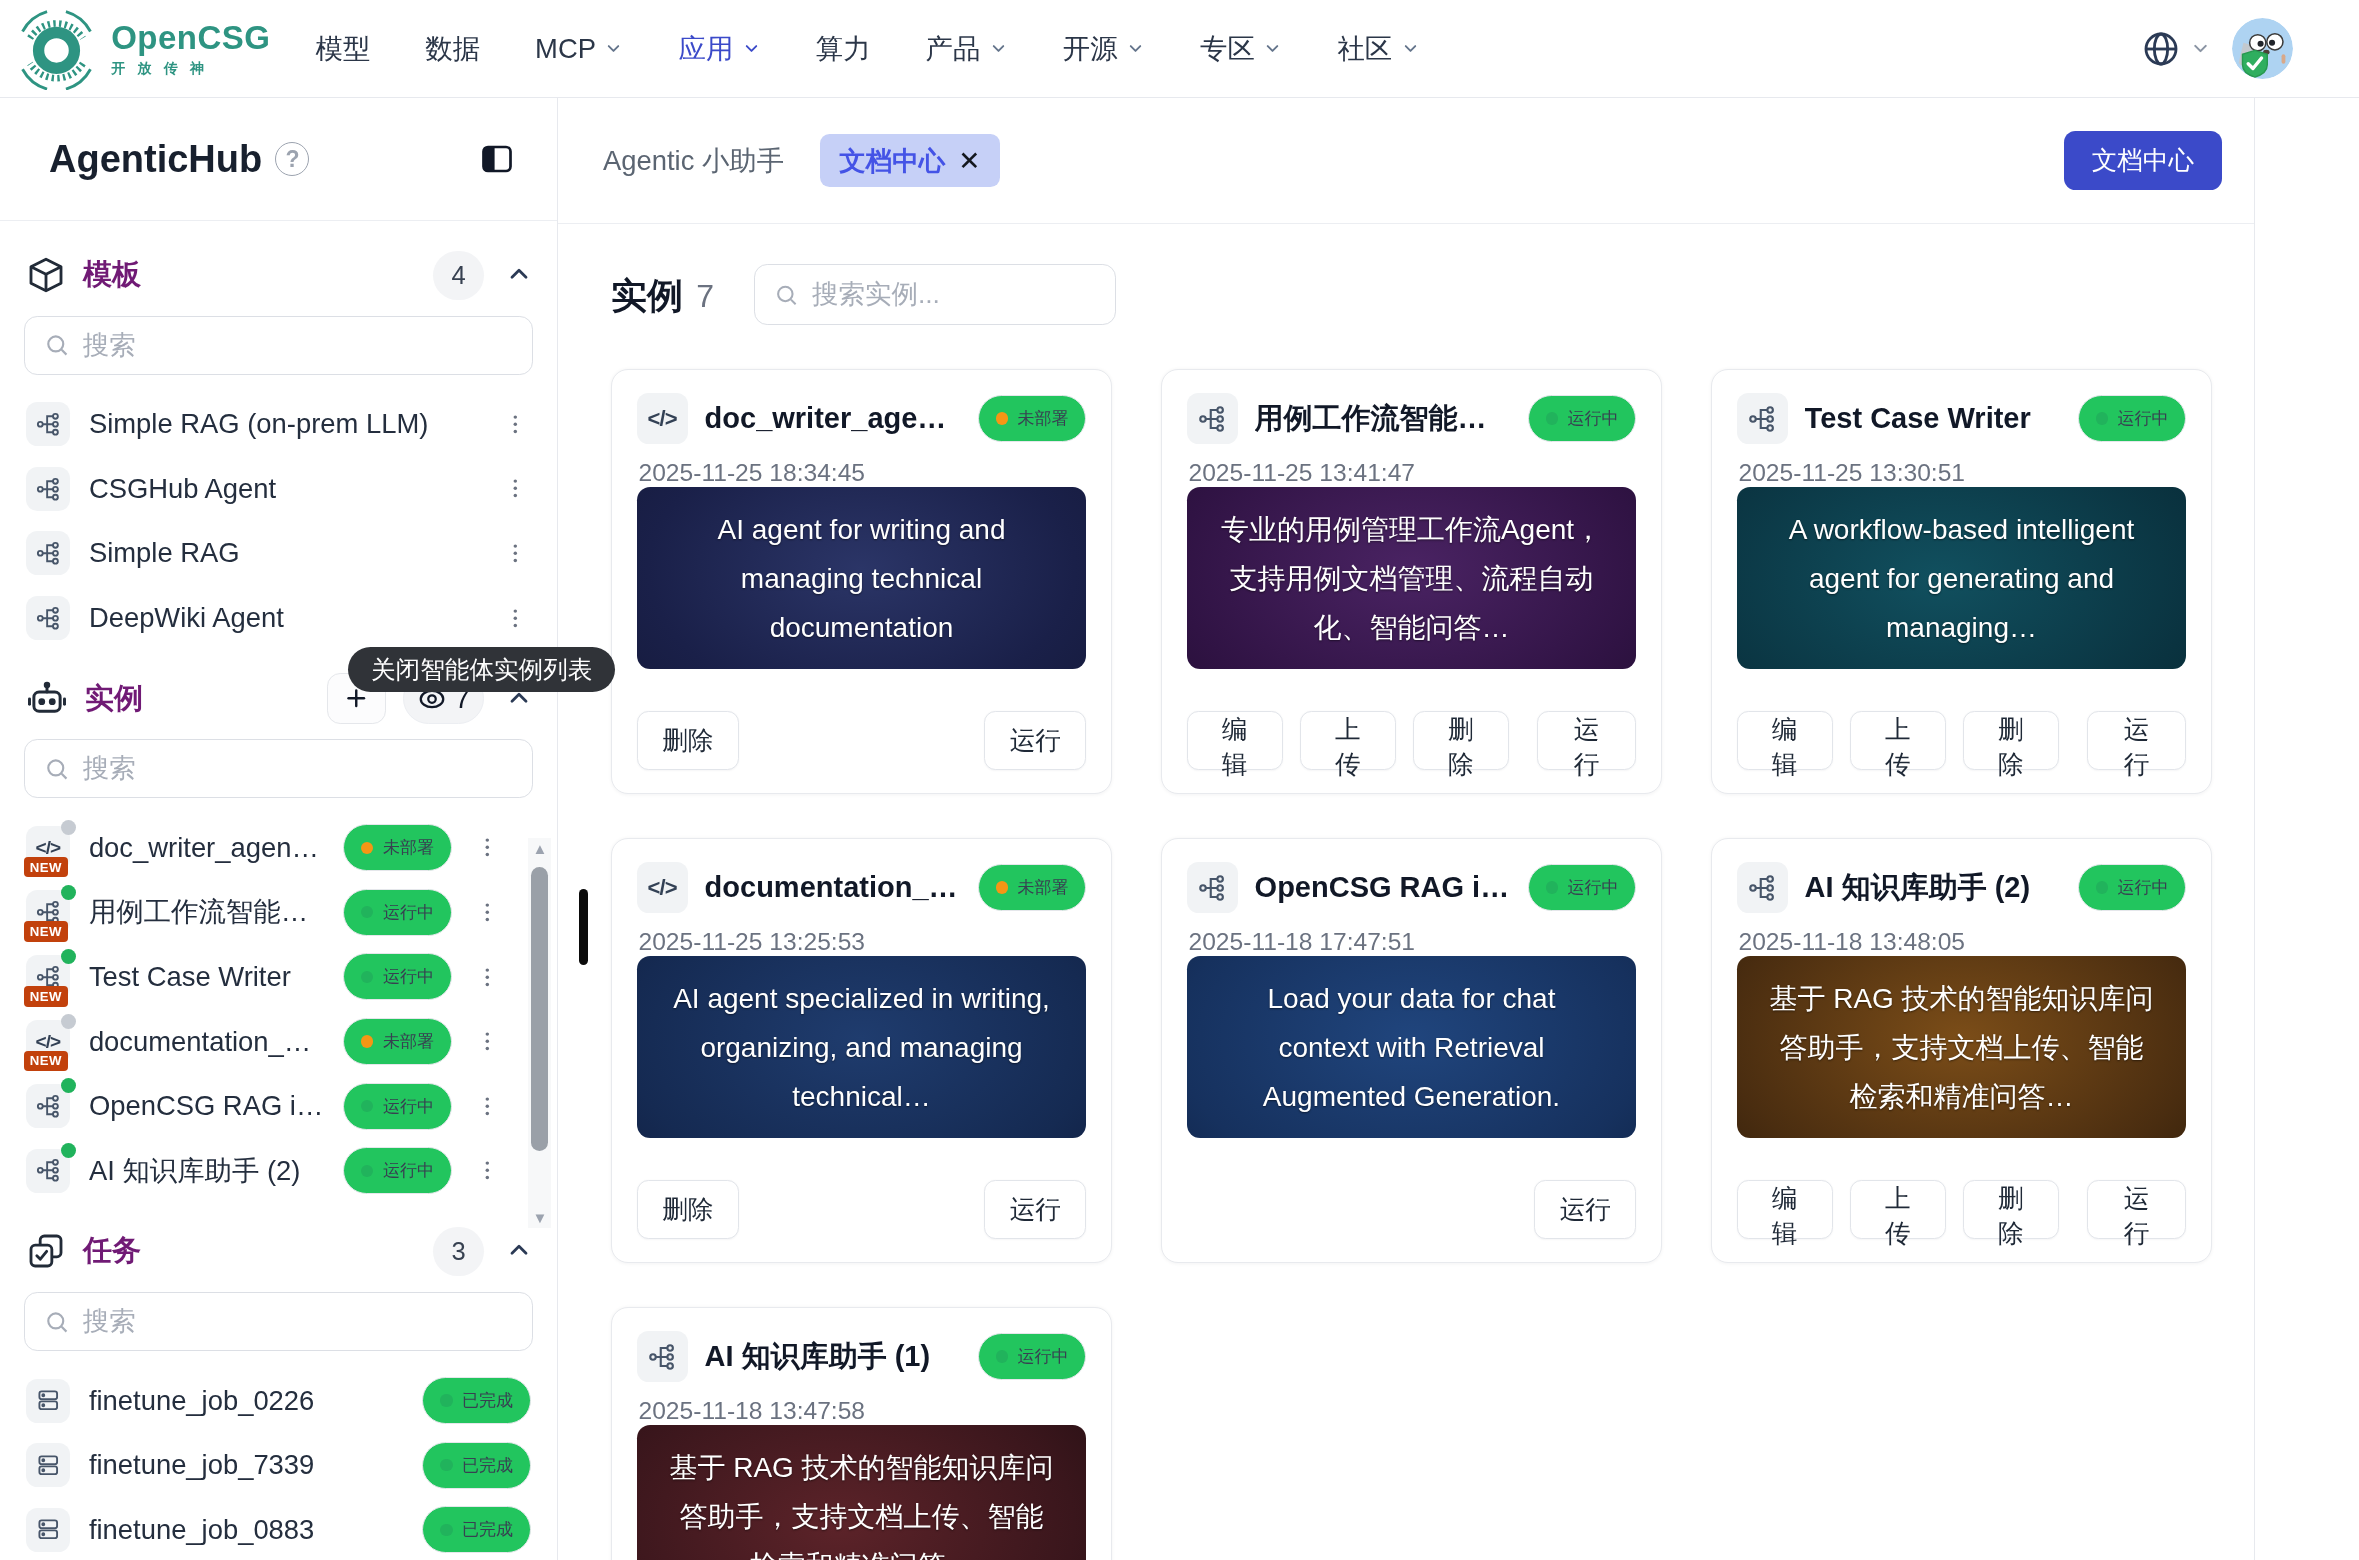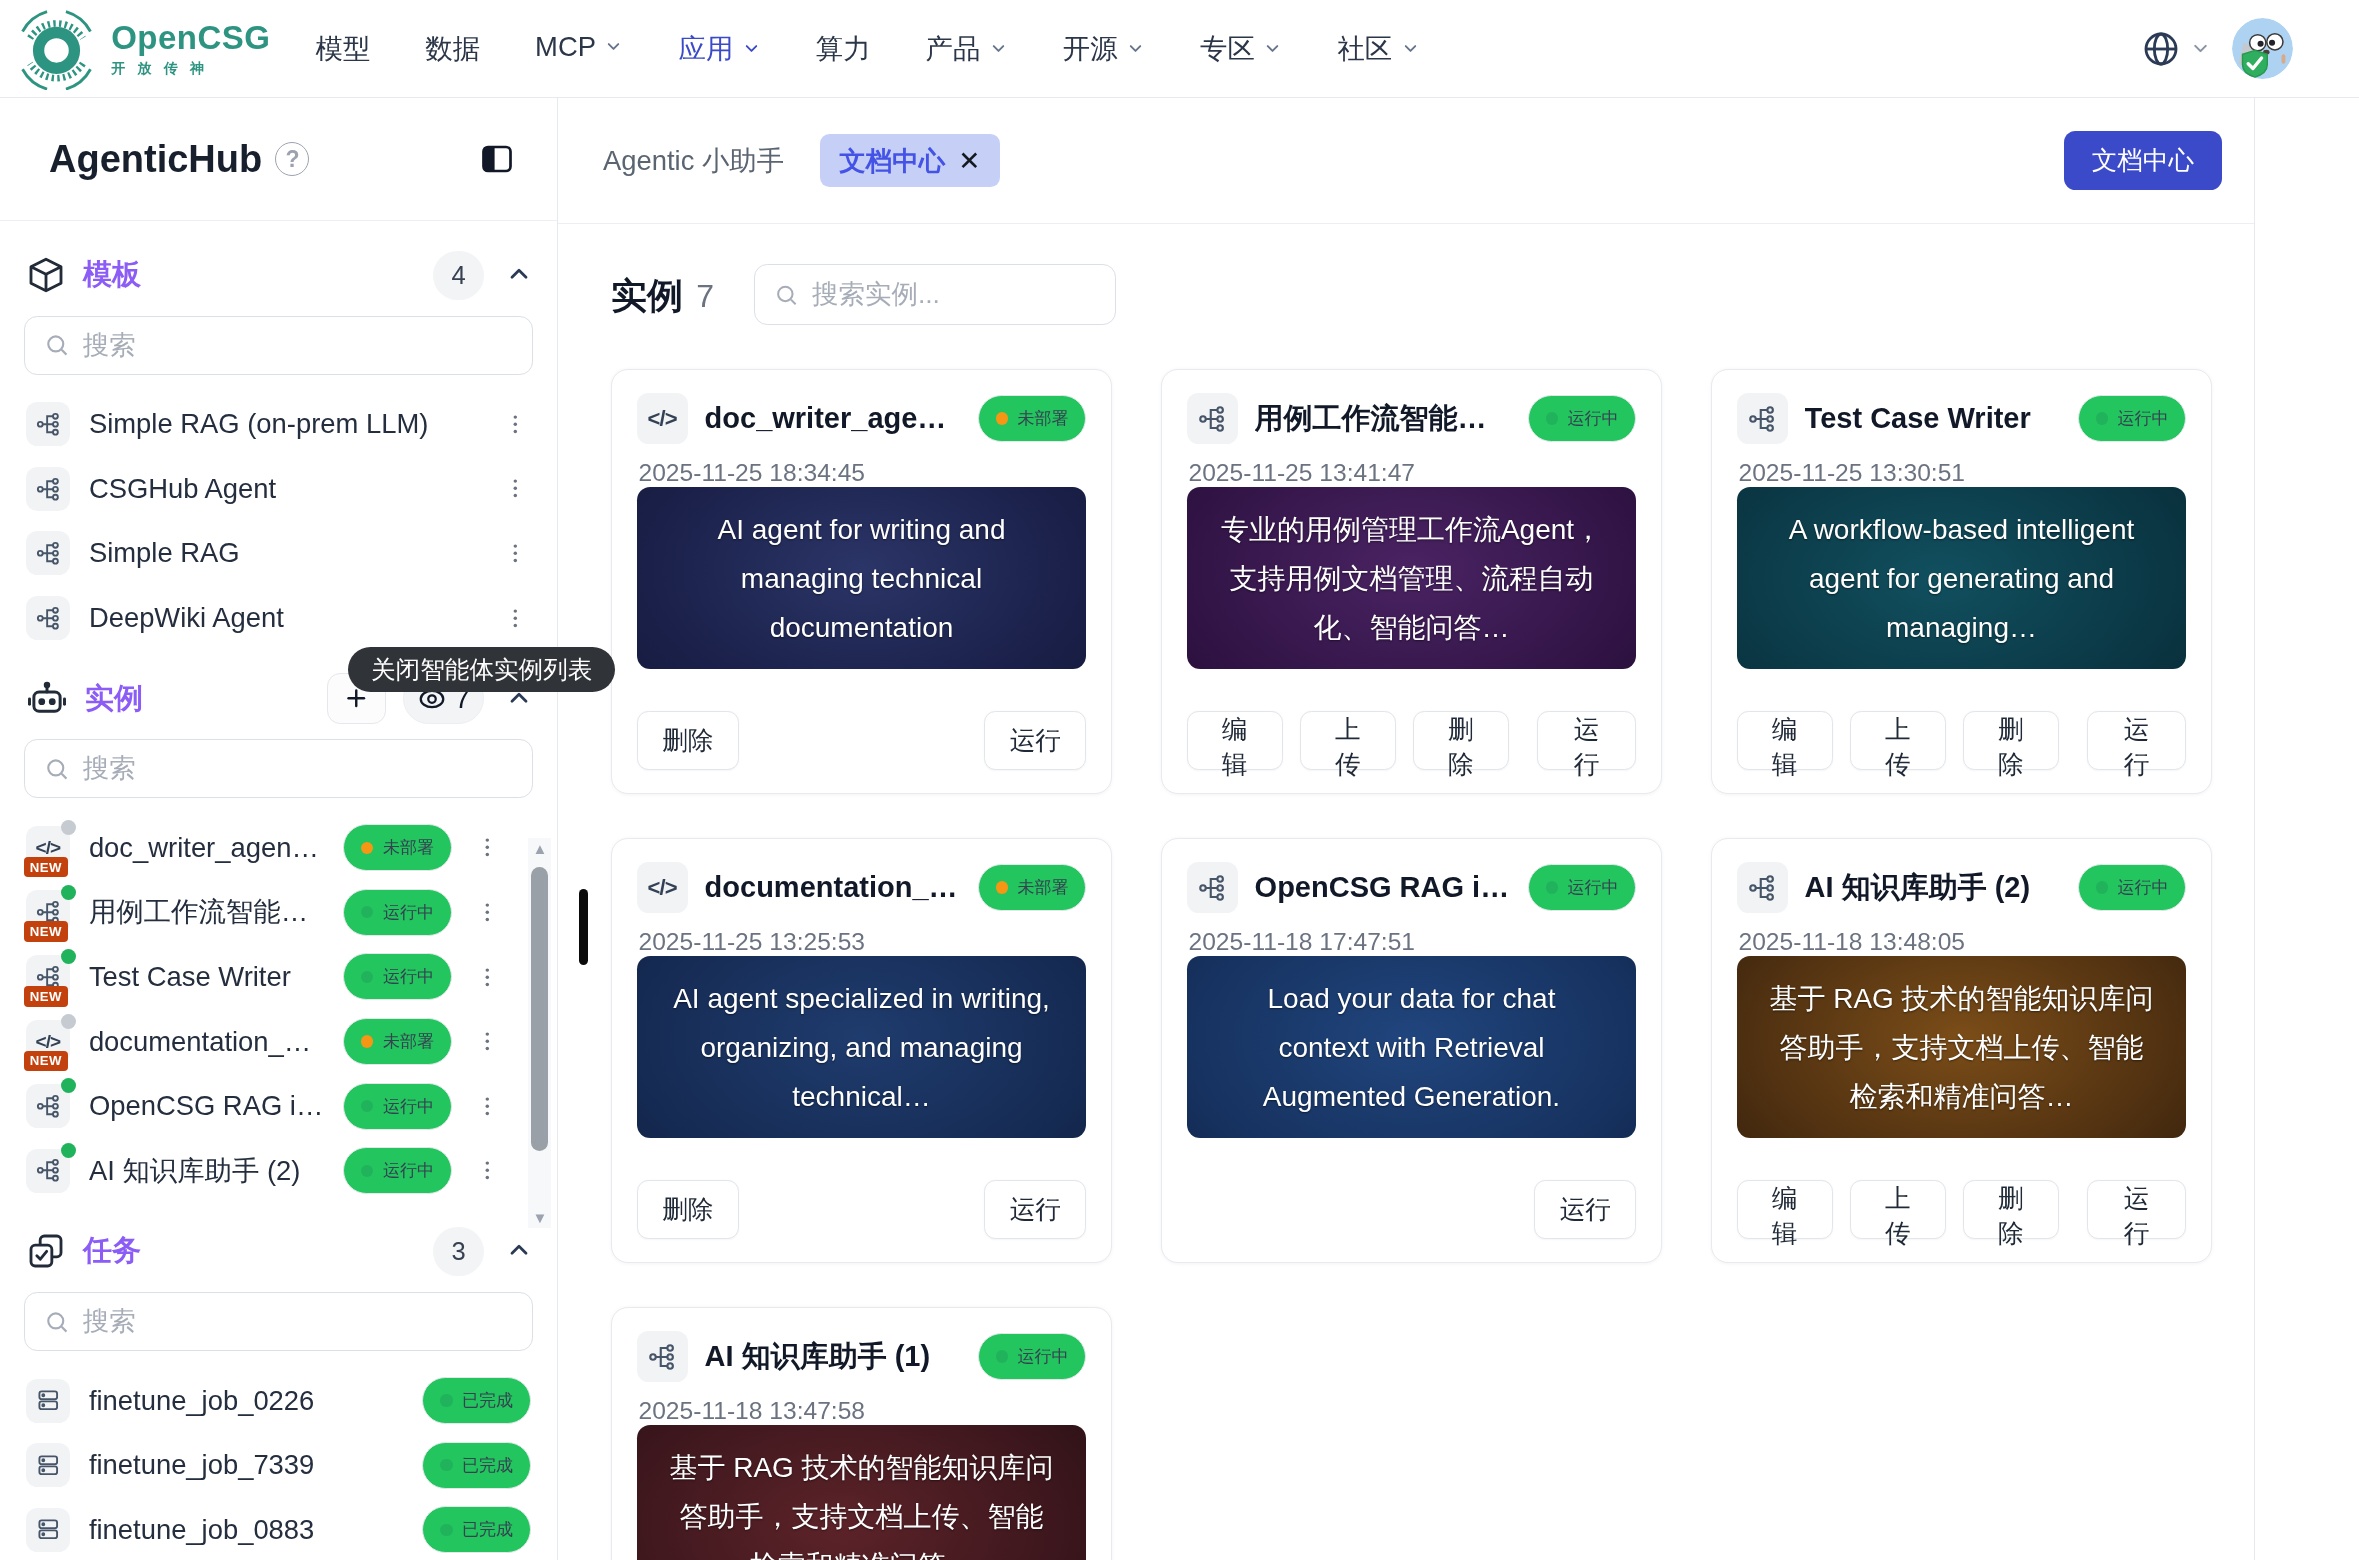"模型" .nav-menu { align-items: flex-start -> center }
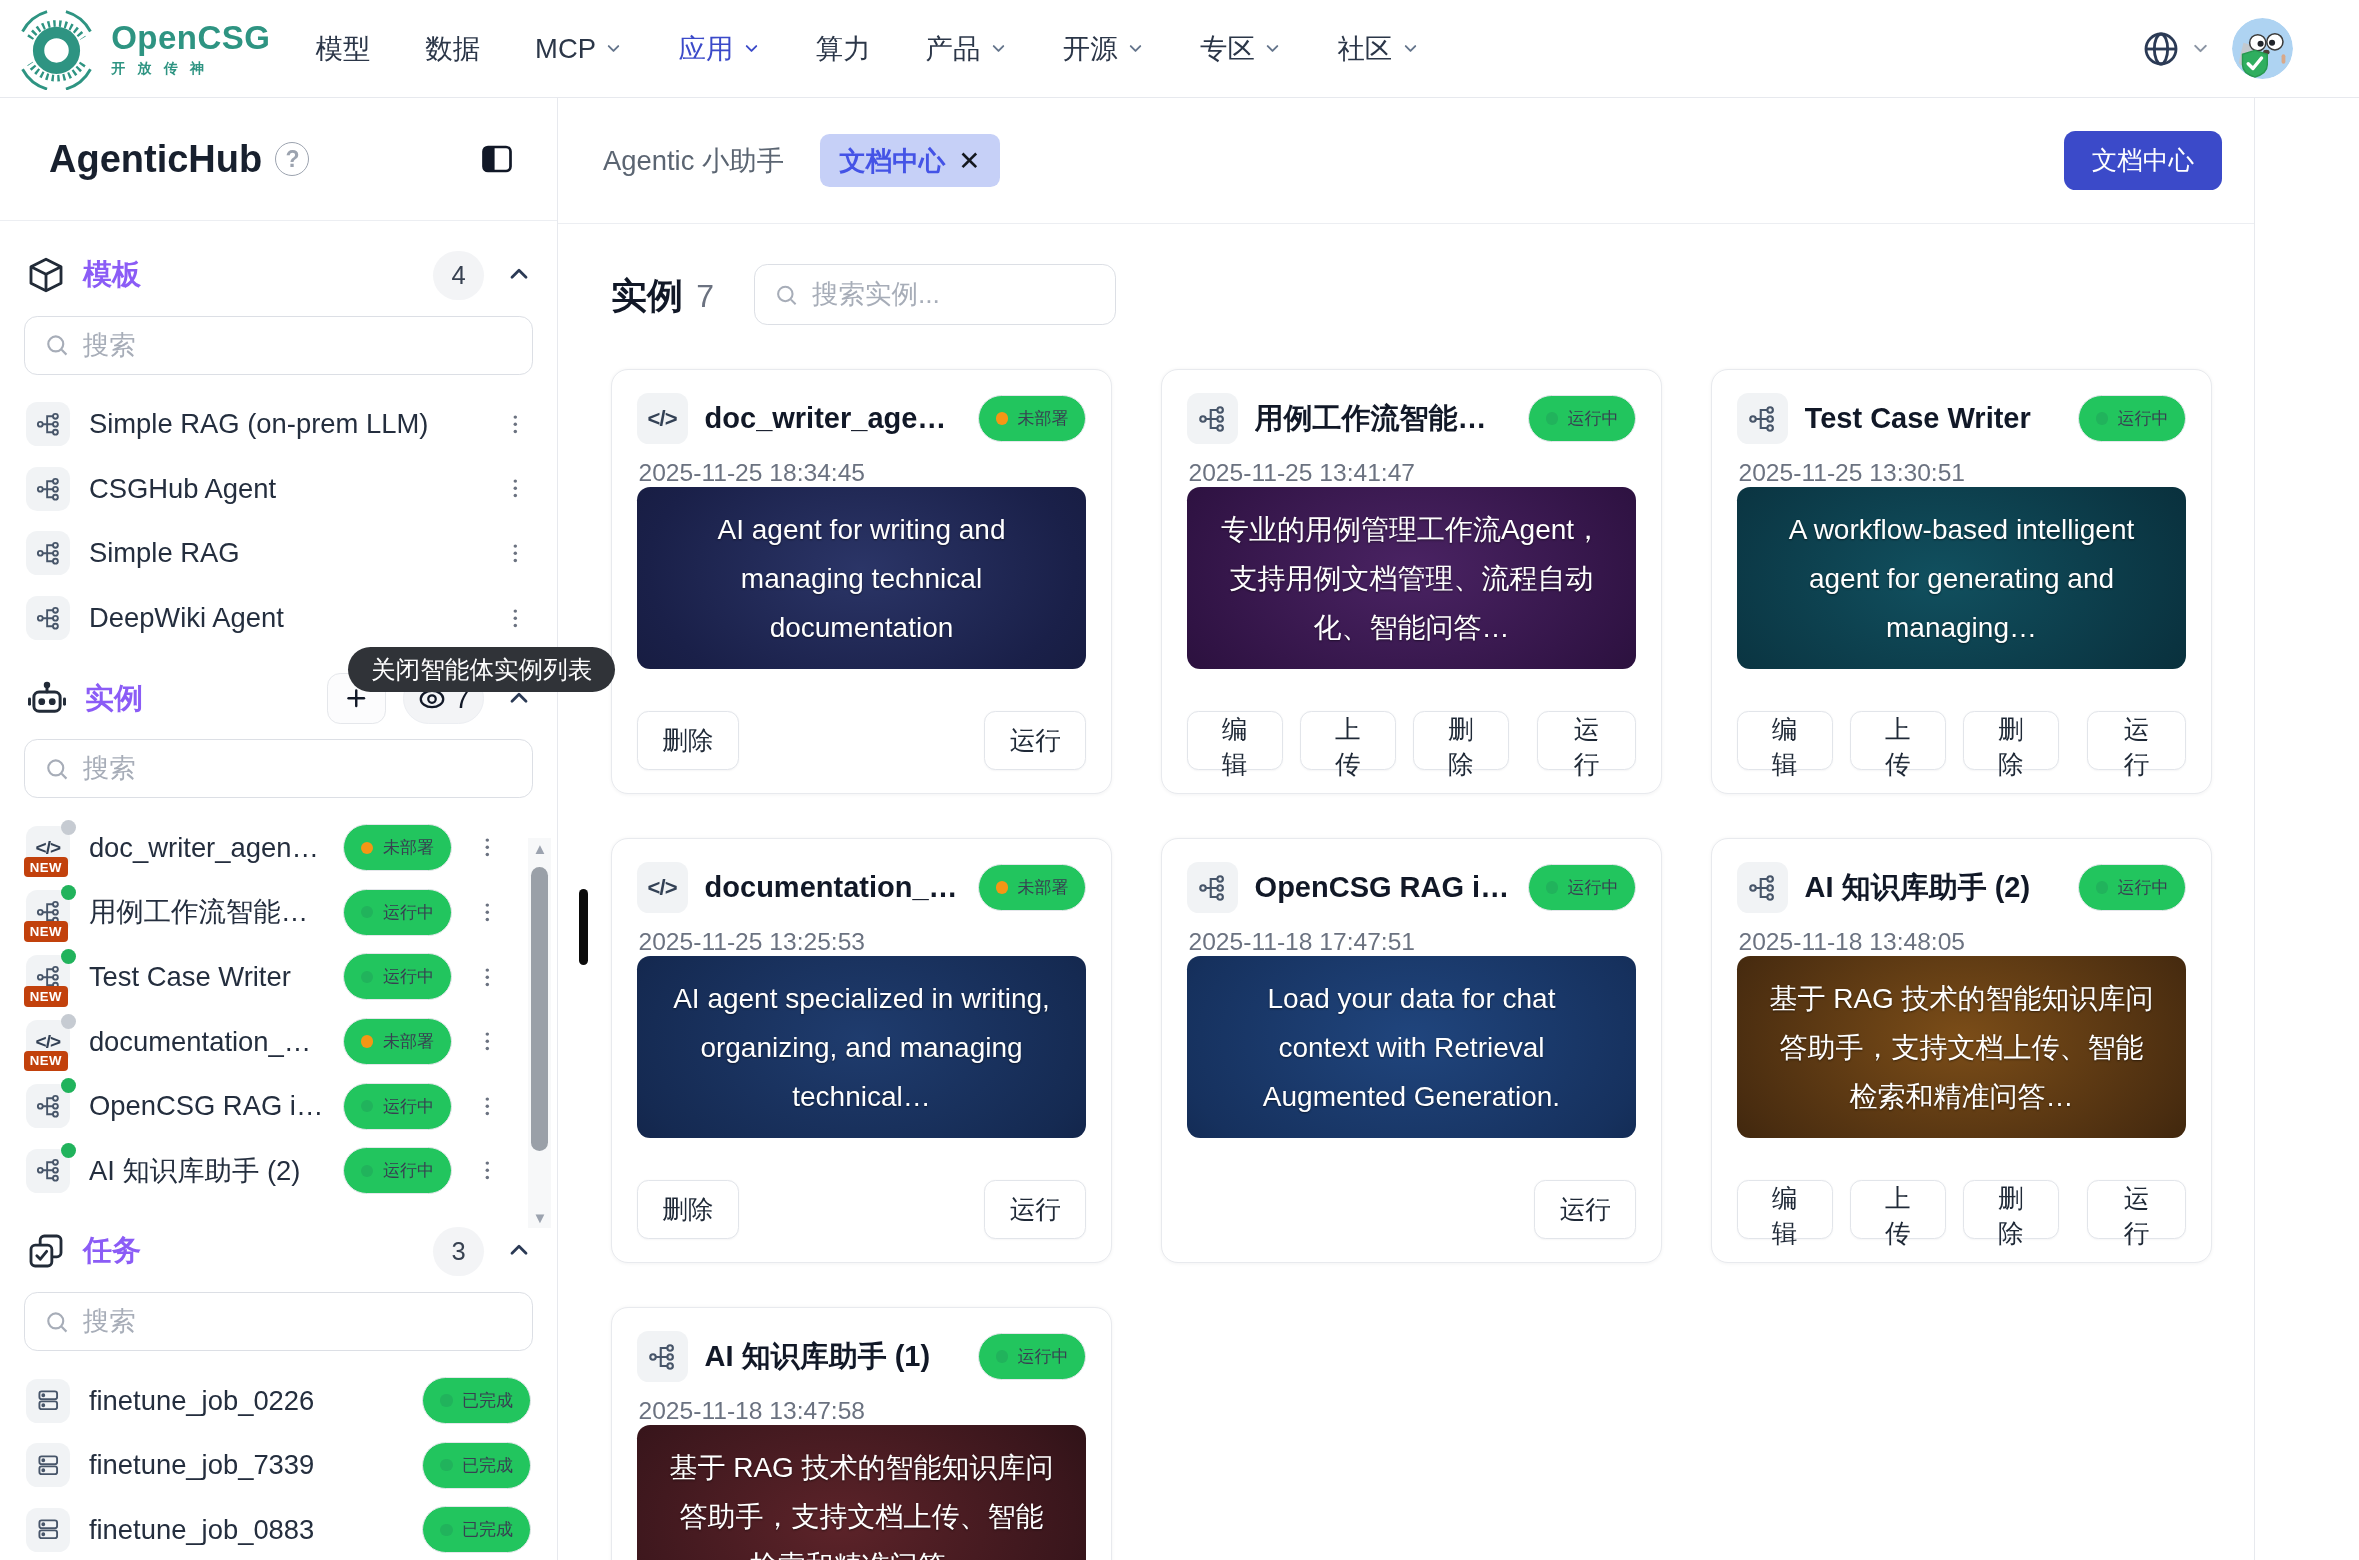"模板" .section-label { color: #8b5cf6 -> #701a75 }
